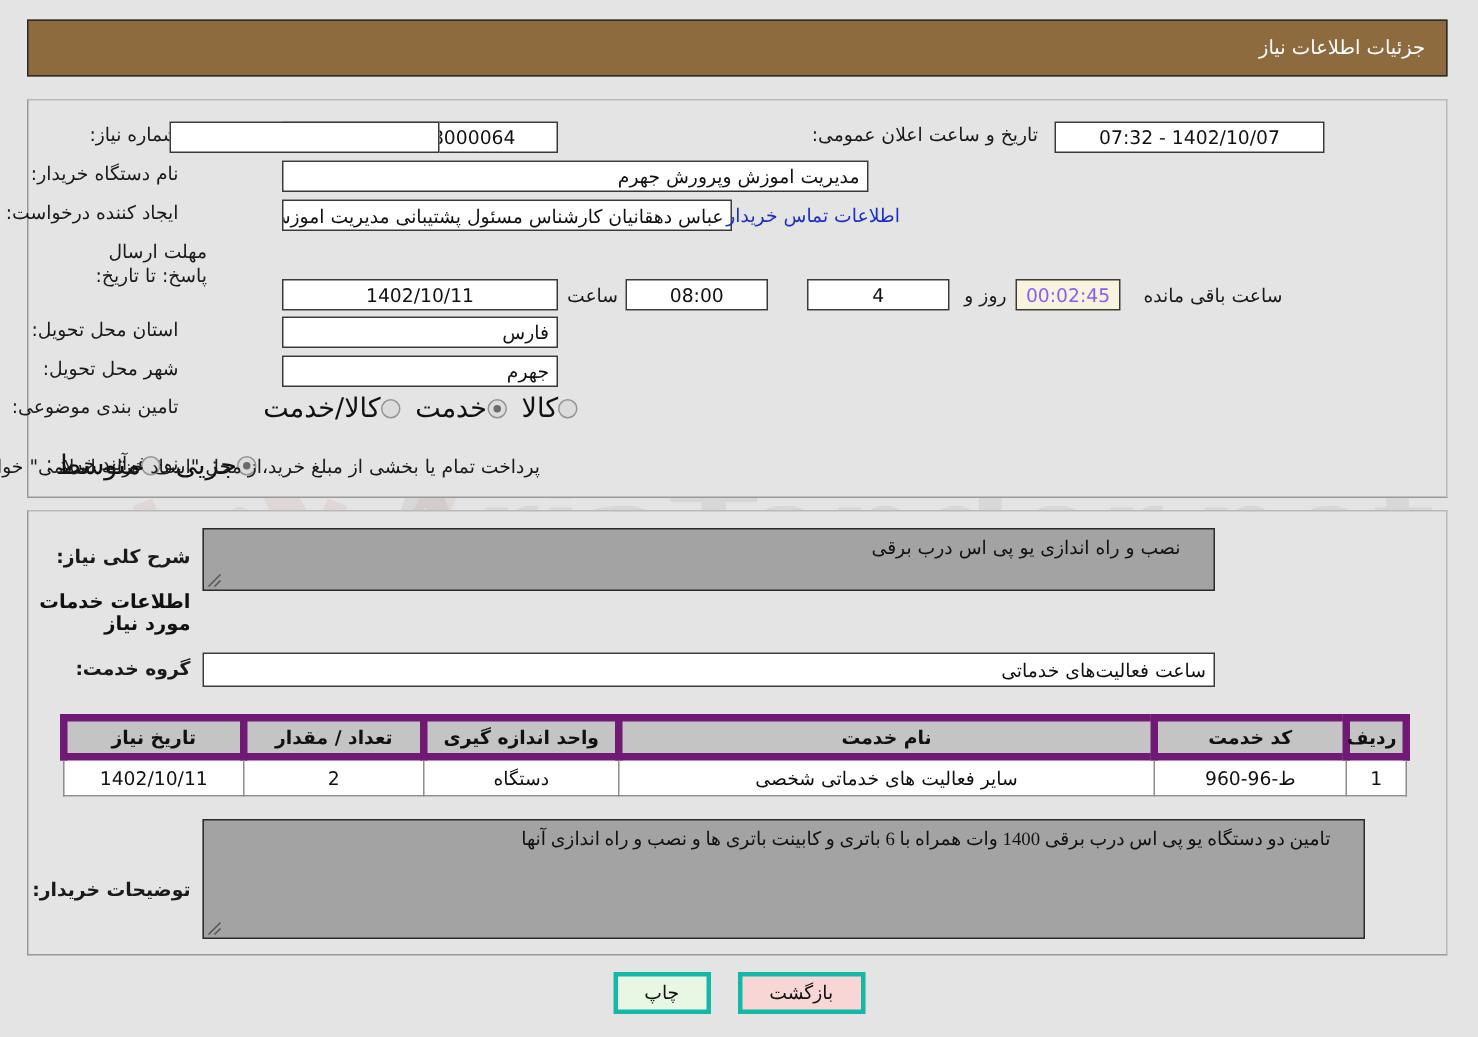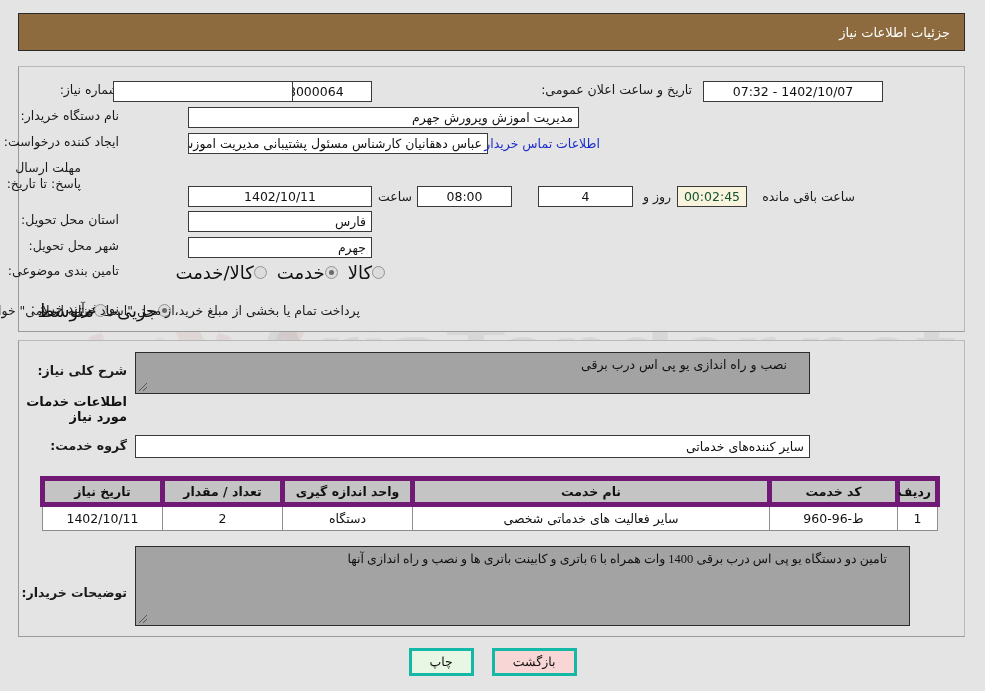"مهلت ارسال پاسخ: تا تاریخ:" div.row { right: 904px -> 847px }
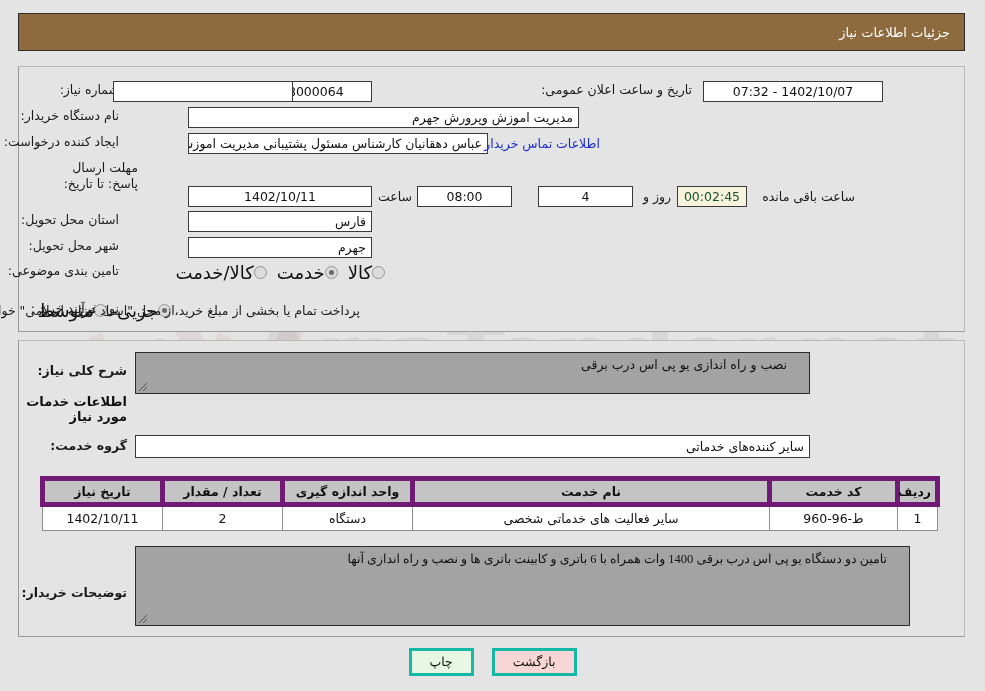"00:02:45" .badge { color: #14532d -> #8b5cf6 }
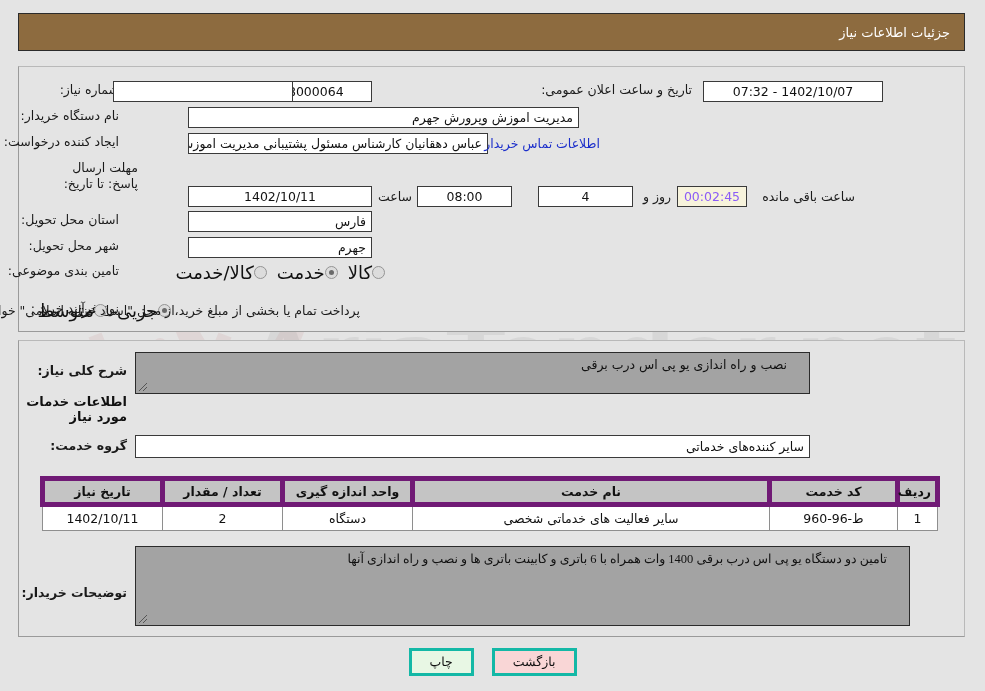"سایر کننده‌های خدماتی" div.field { text: سایر کننده -> ساعت فعالیت }
